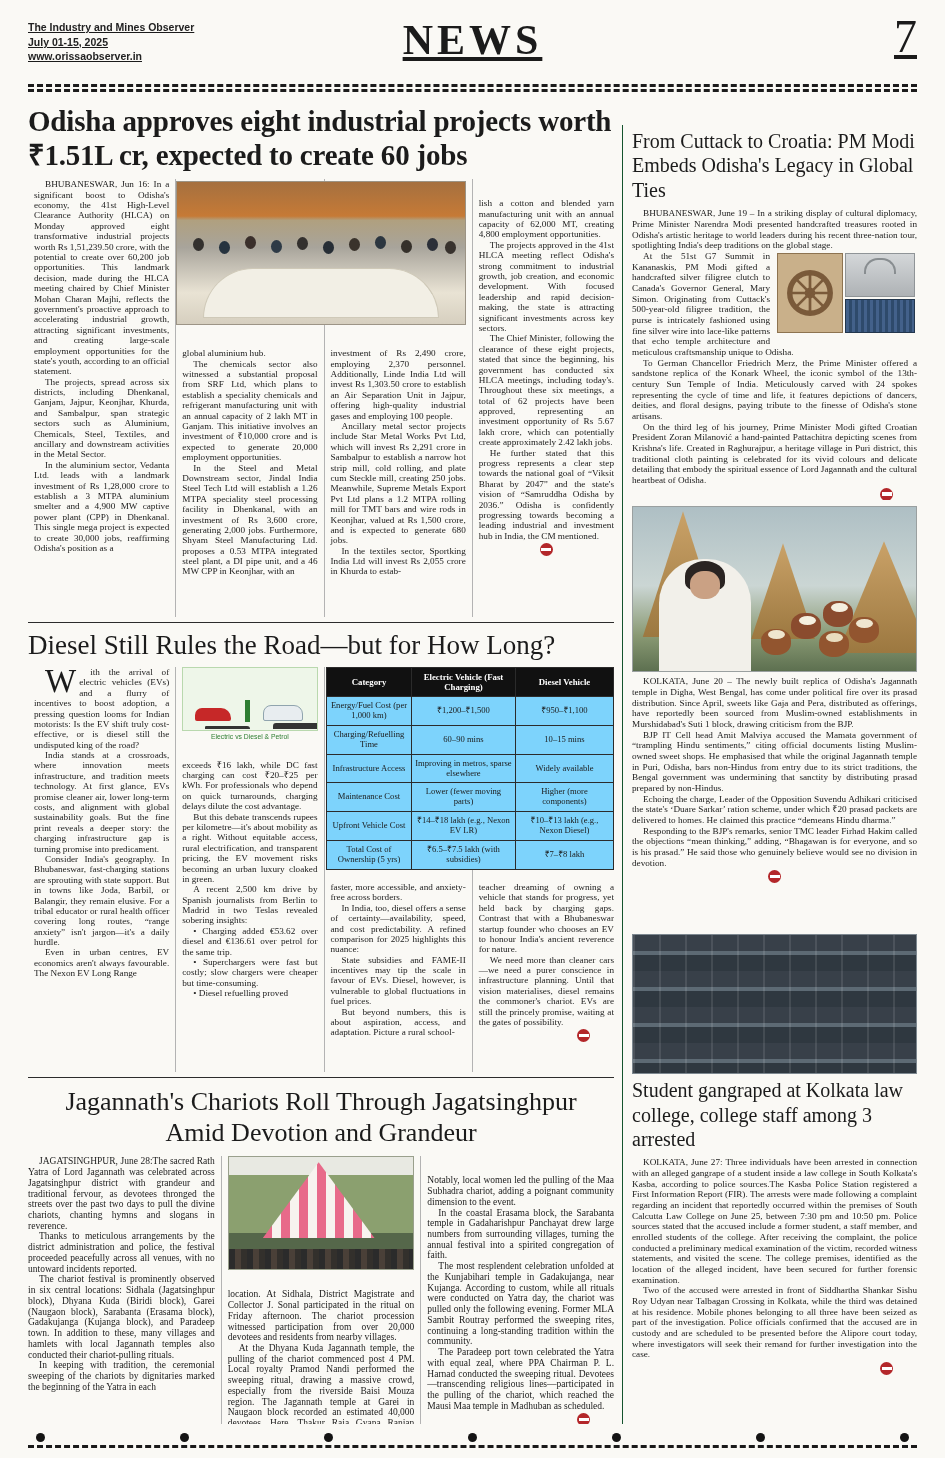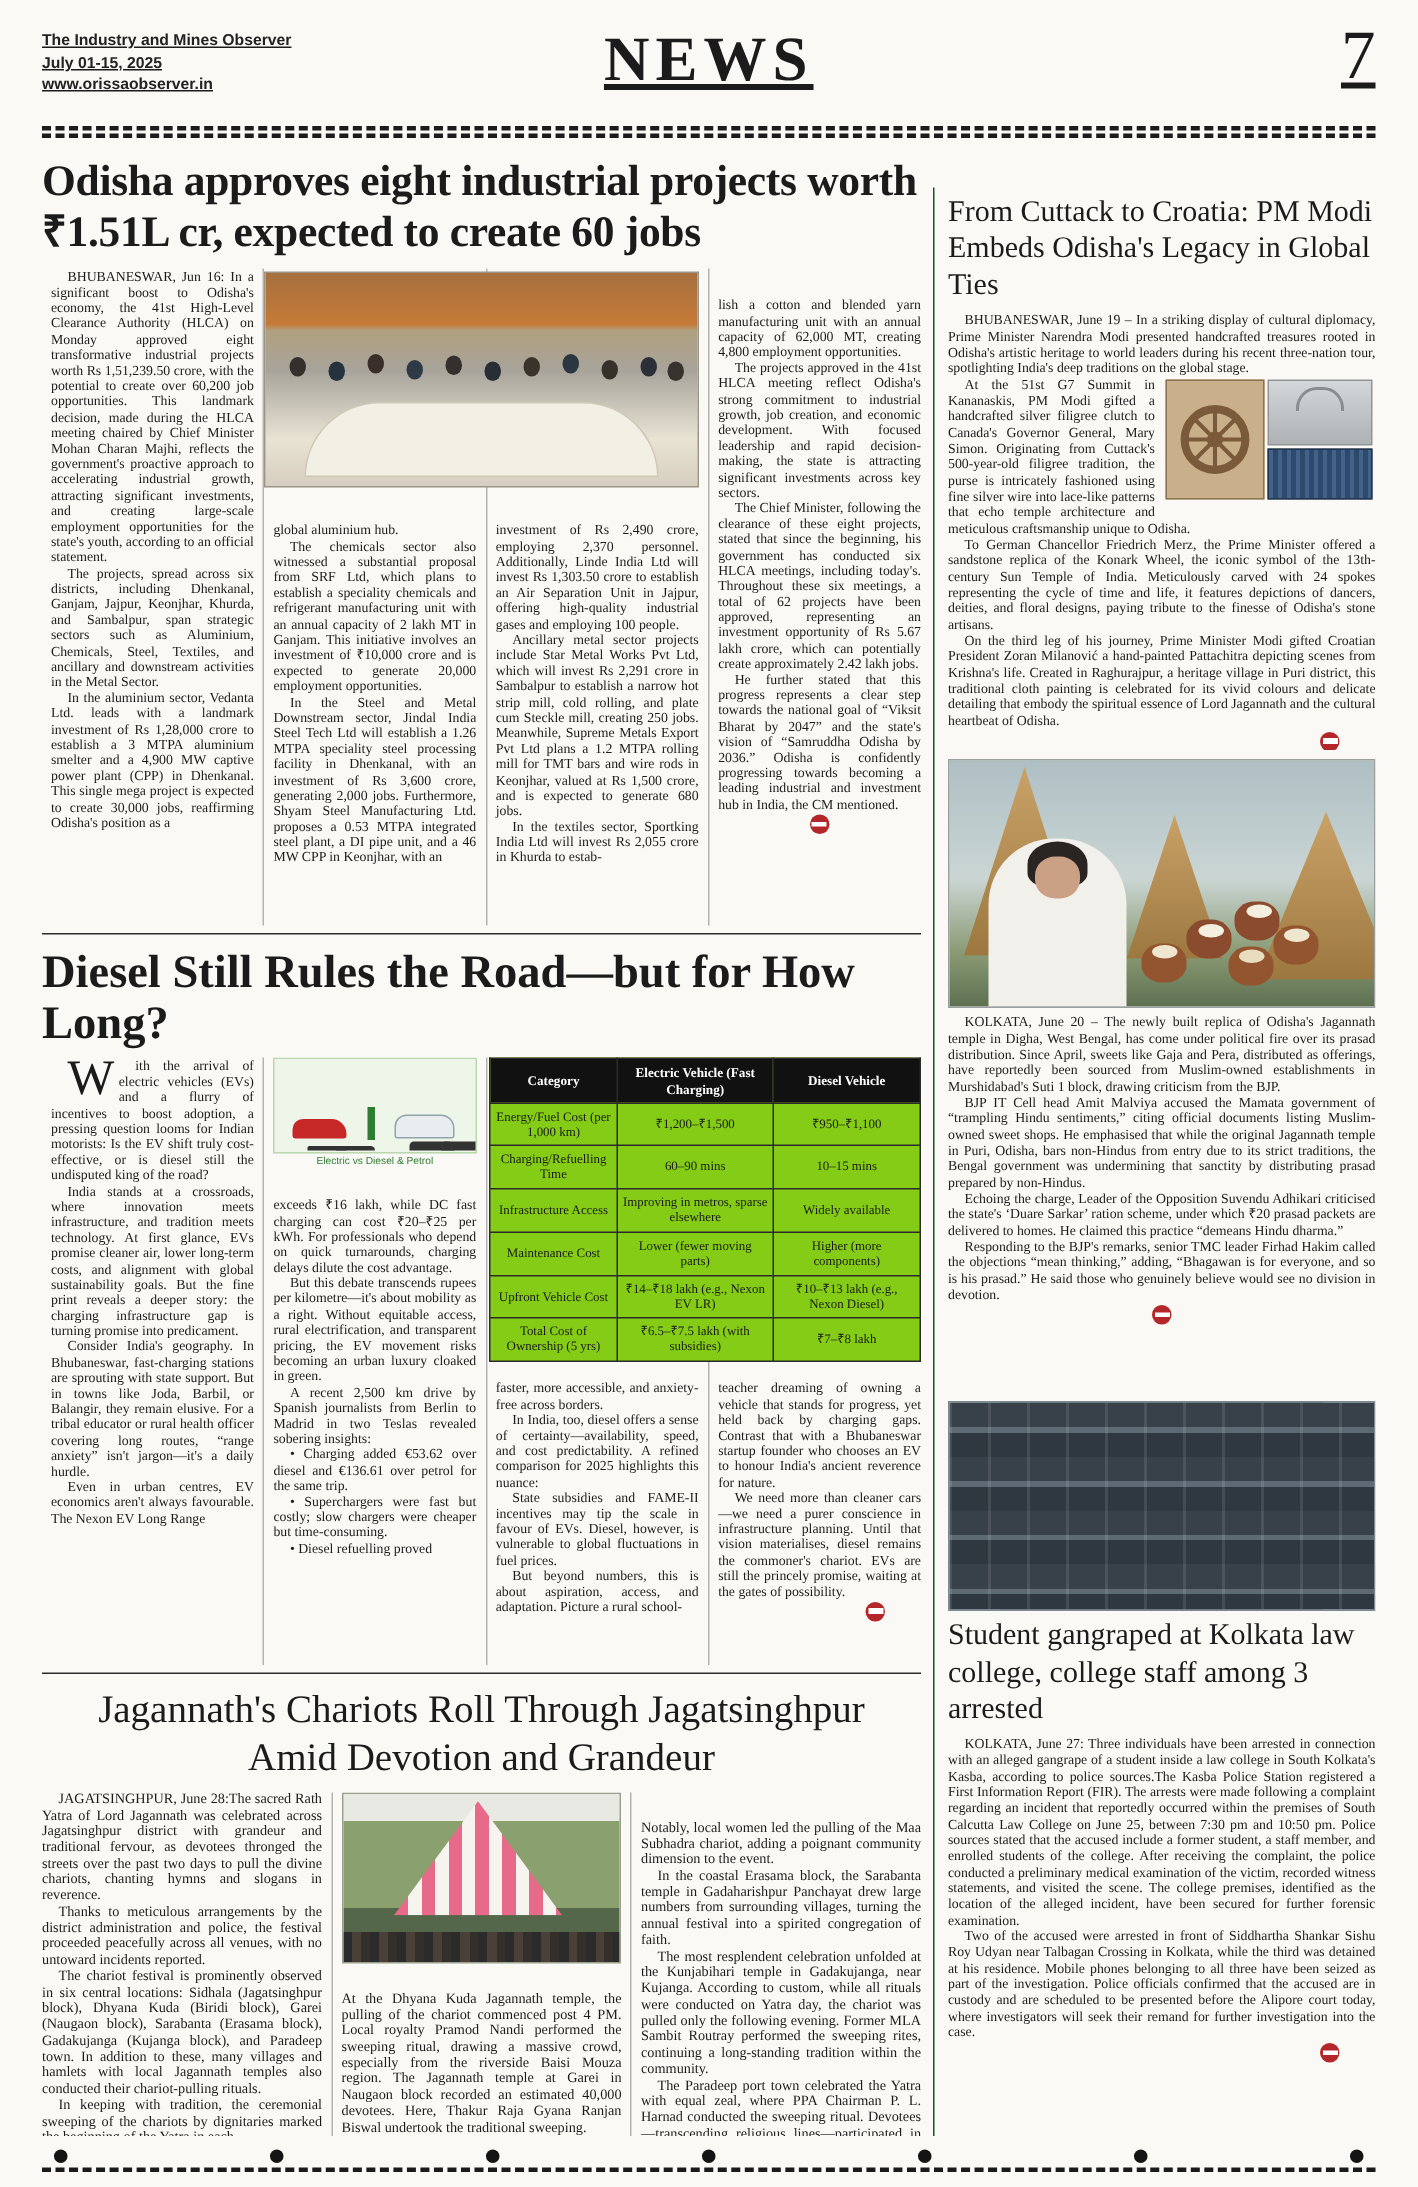"Diesel Still Rules the Road—but" .d-head { font-size: 31px -> 27px; font-weight: 700 -> 400 }
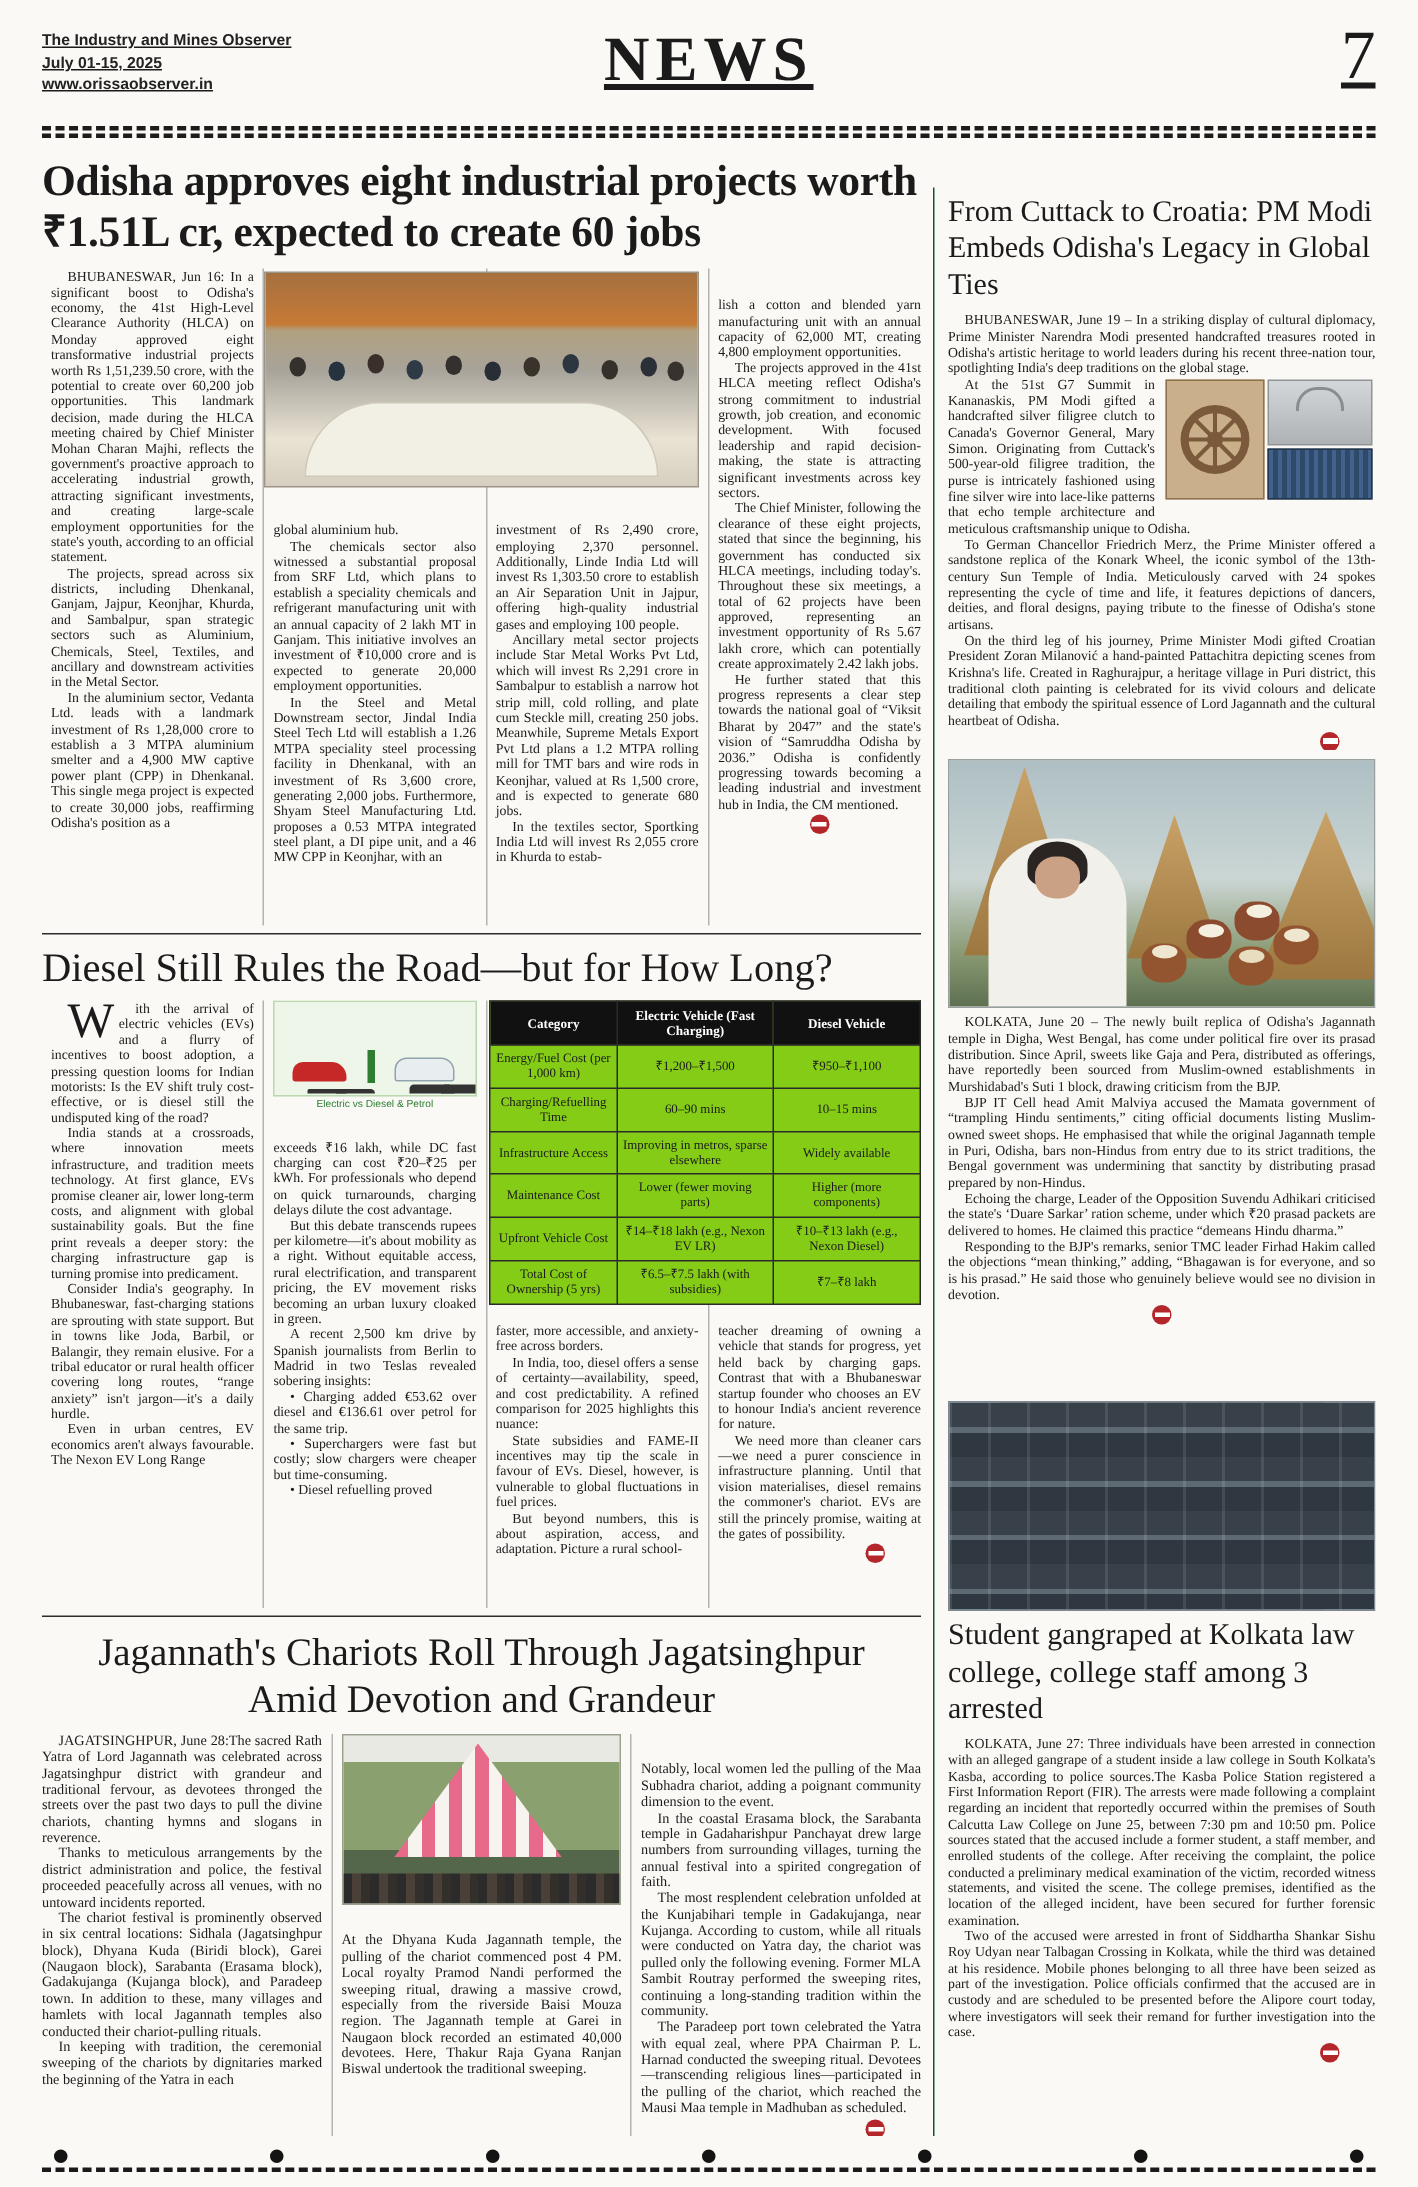"Category" .cmp-table { background: #84cc16 -> #7dd3fc }
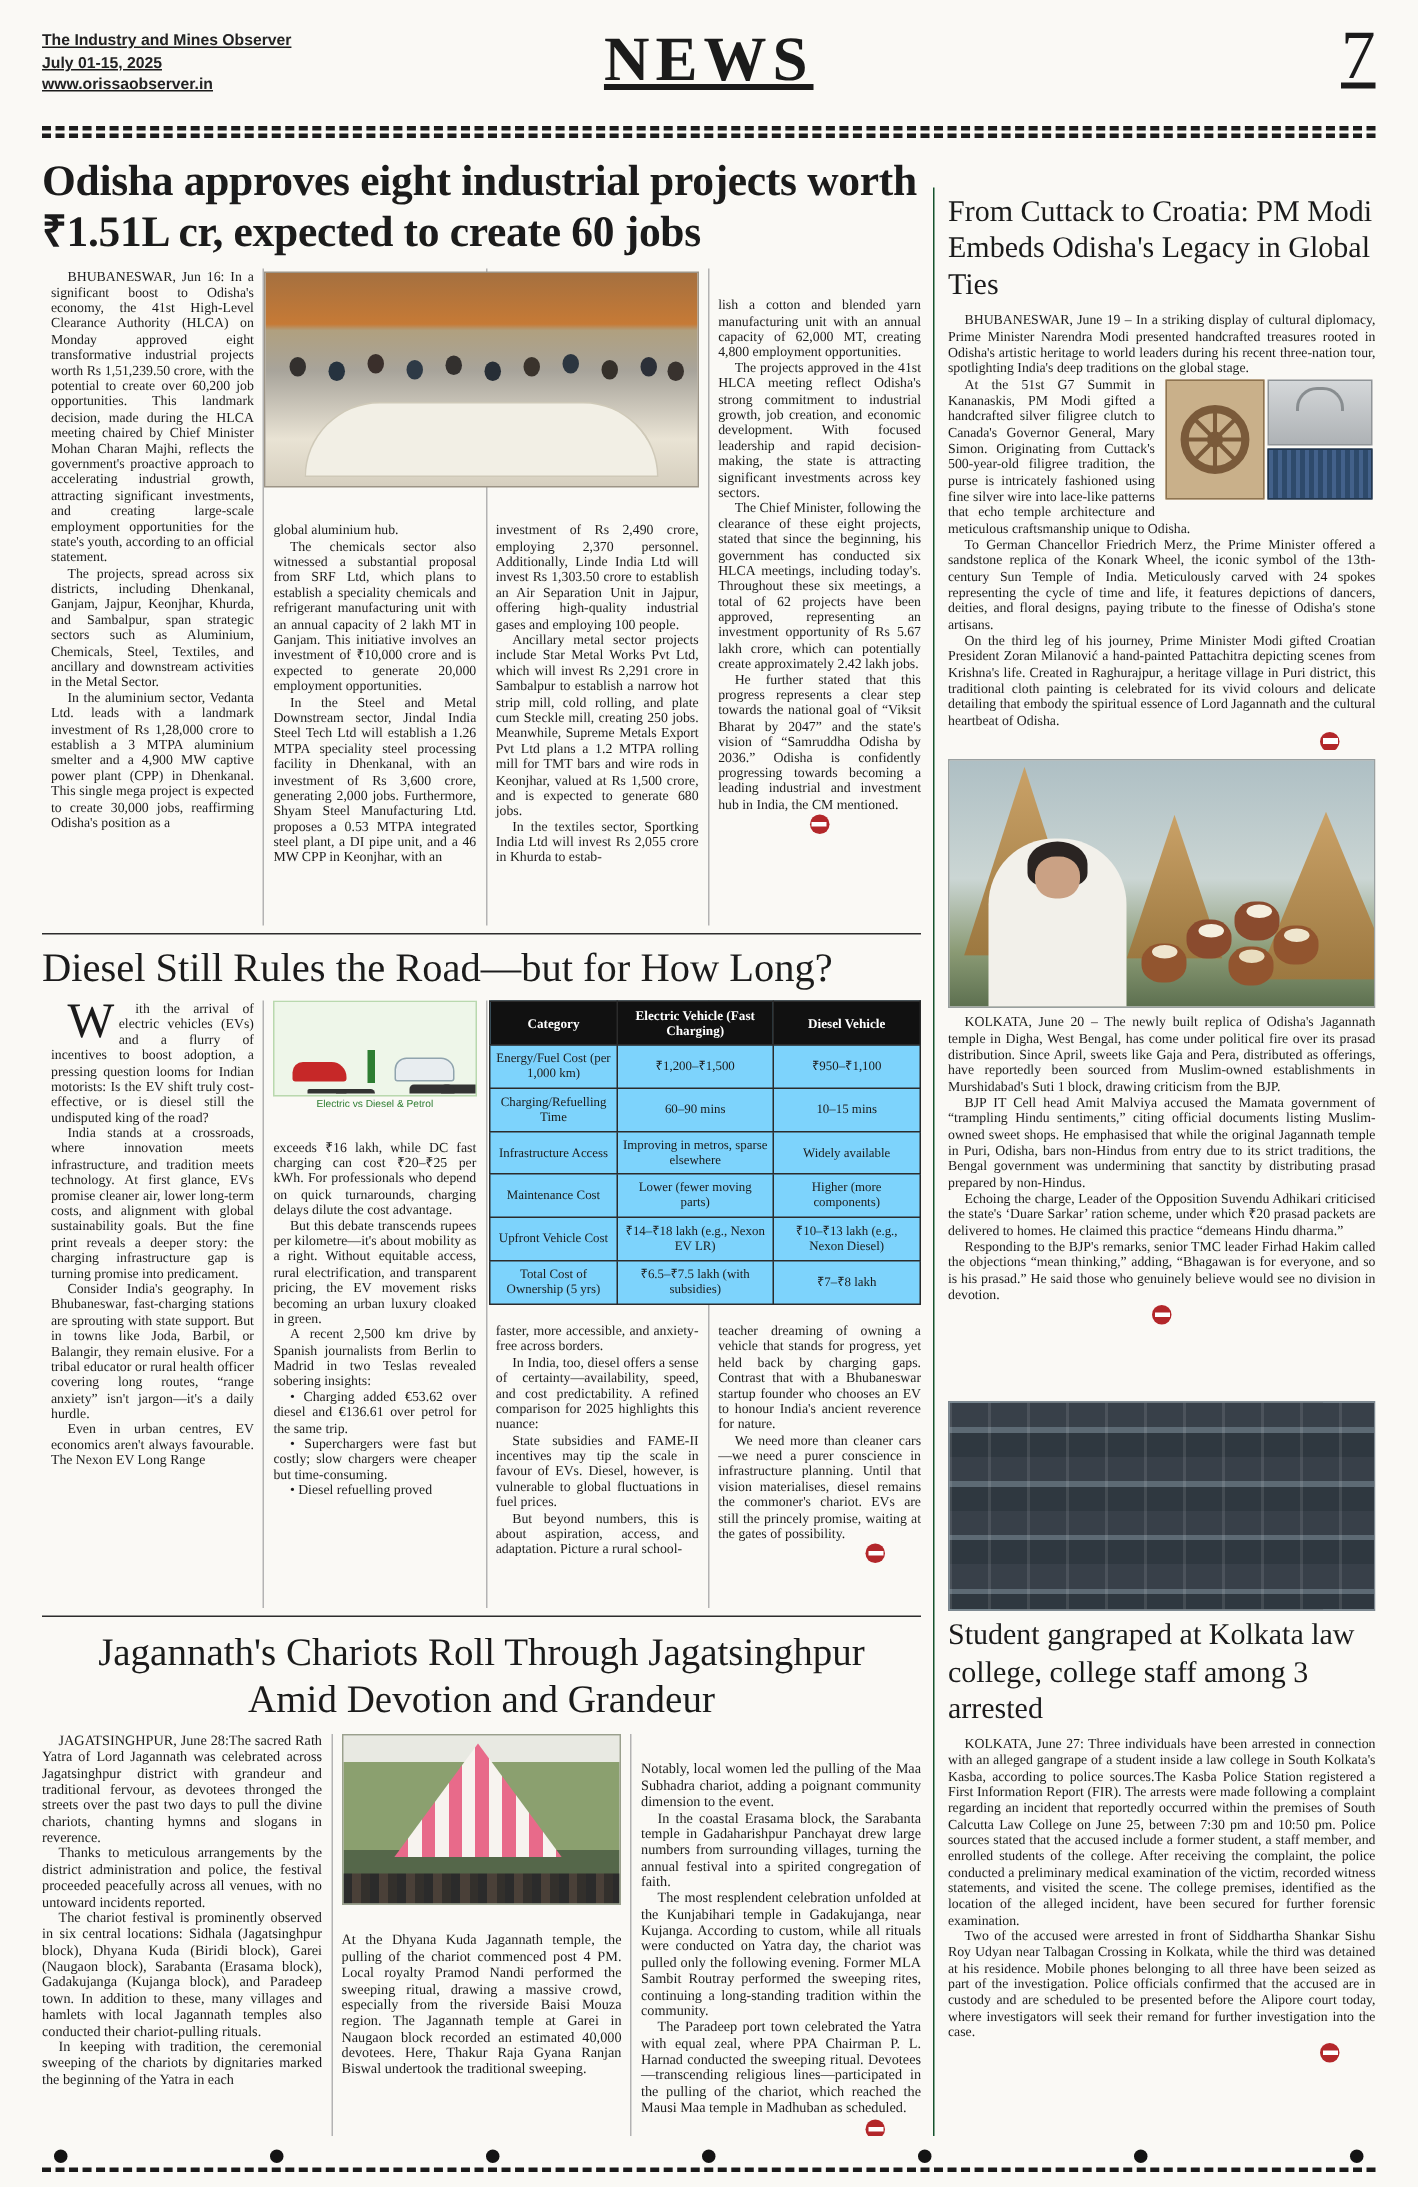"location. At Sidhala, District" p { html: none -> <p>location. At Sidhala, District Magistrate and Collector J. Sonal participated in the ritual on Friday afternoon. The chariot procession witnessed participation from over 20,000 devotees and residents from nearby villages.</p> }
